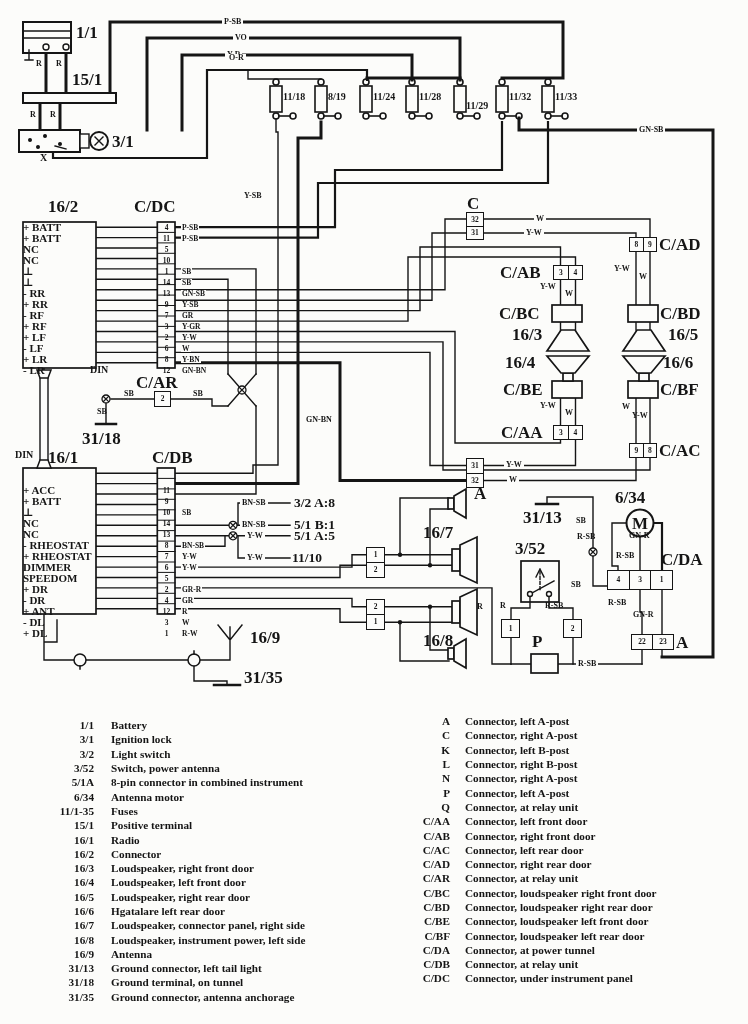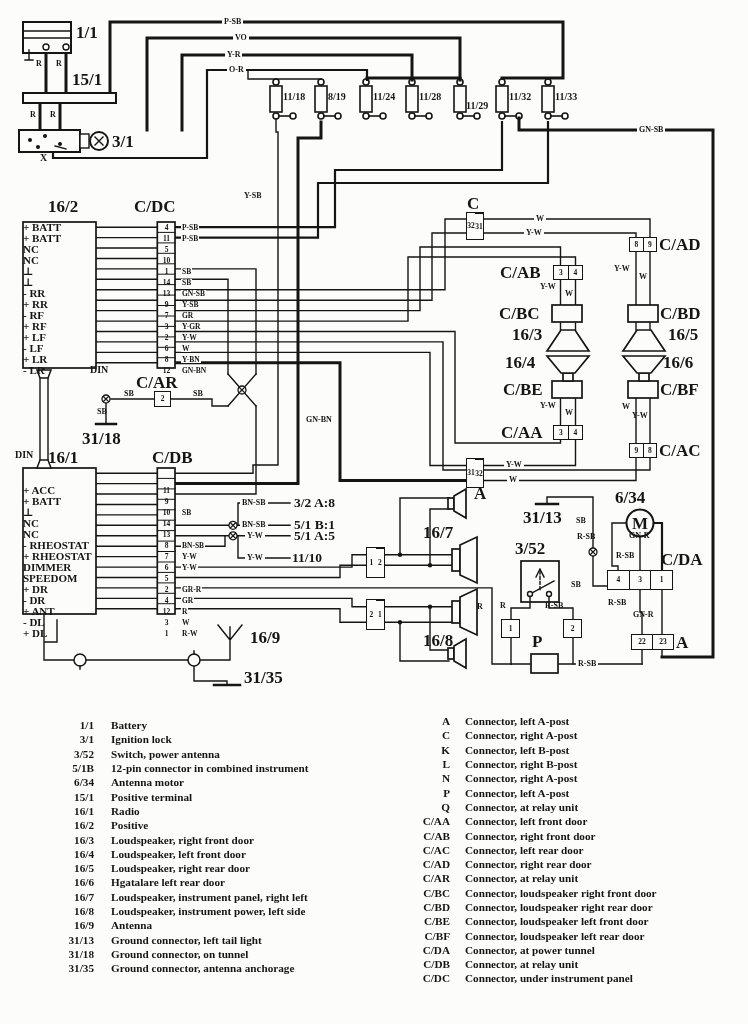"O-R" span.t { top: 70px -> 58px }
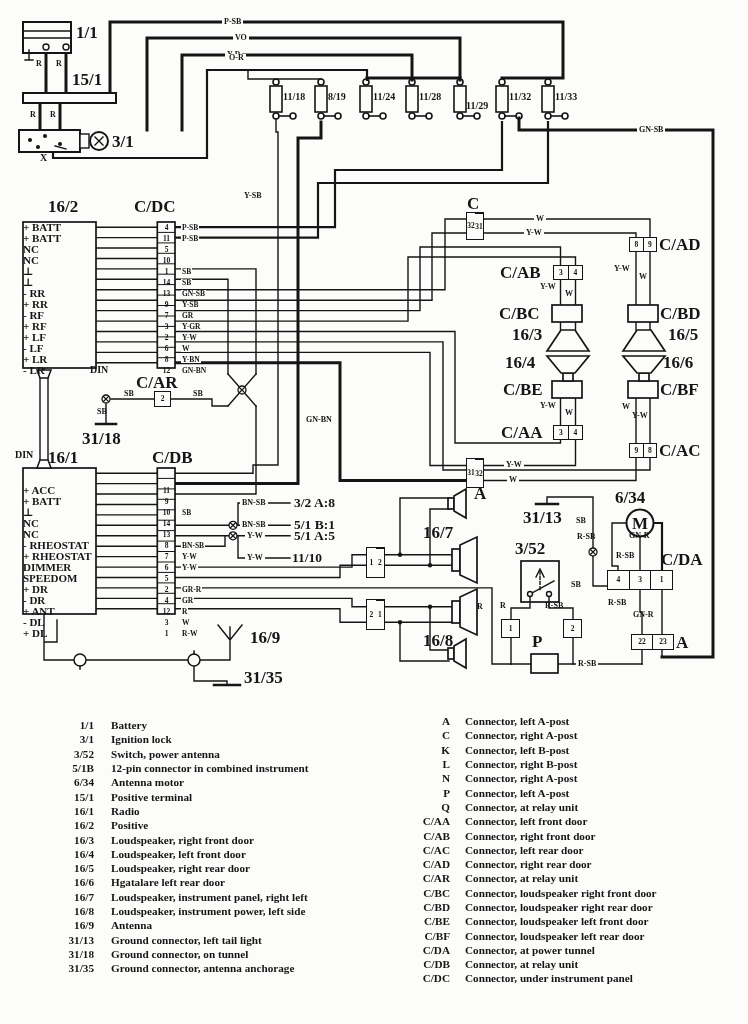"32" .cb.v { flex-direction: none -> column }
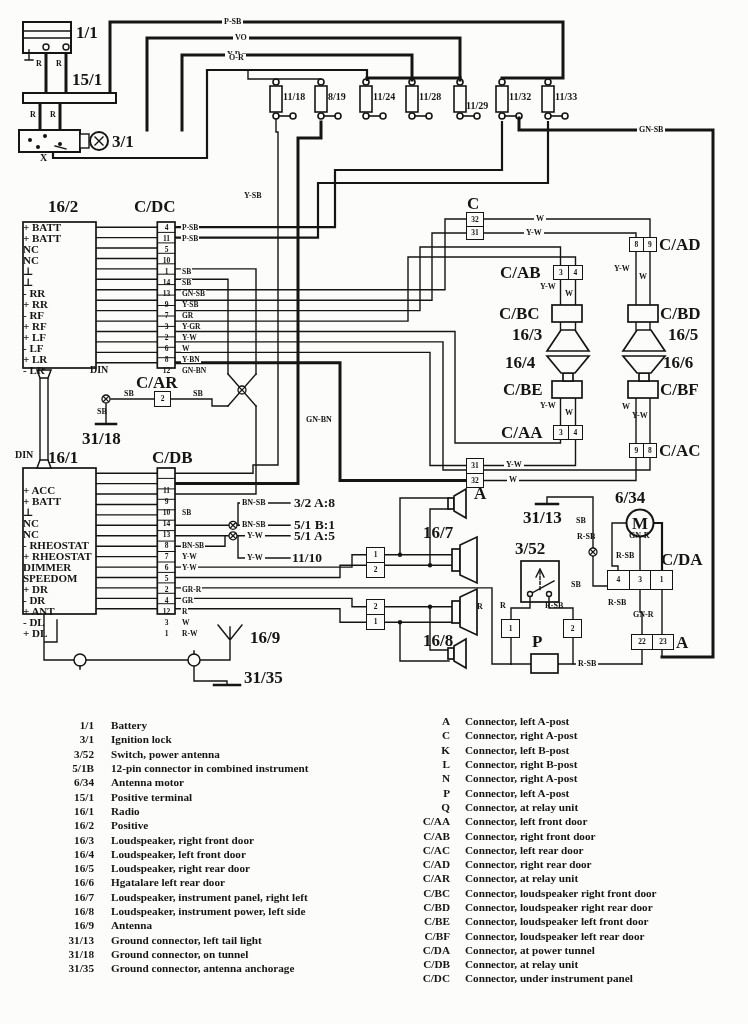"3/2" div.lrow { html: none -> <div> <span>3/2</span> <span>Light switch</span> </div> }
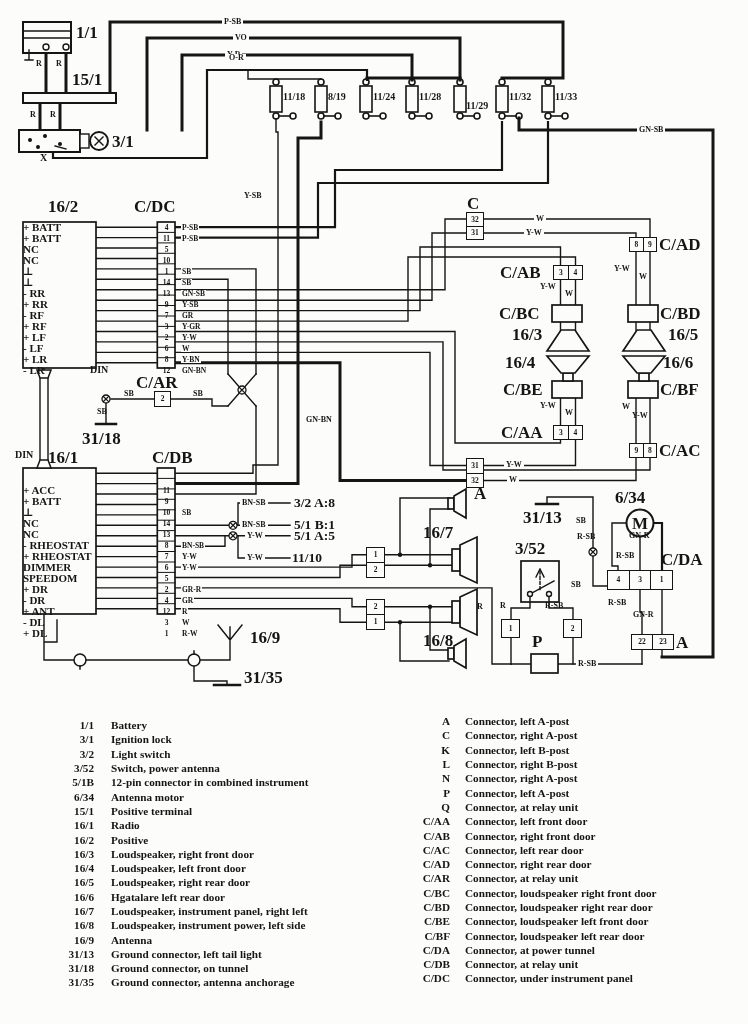"5/1A" div.lrow { html: none -> <div> <span>5/1A</span> <span>8-pin connector in combined instrument</span> </div> }
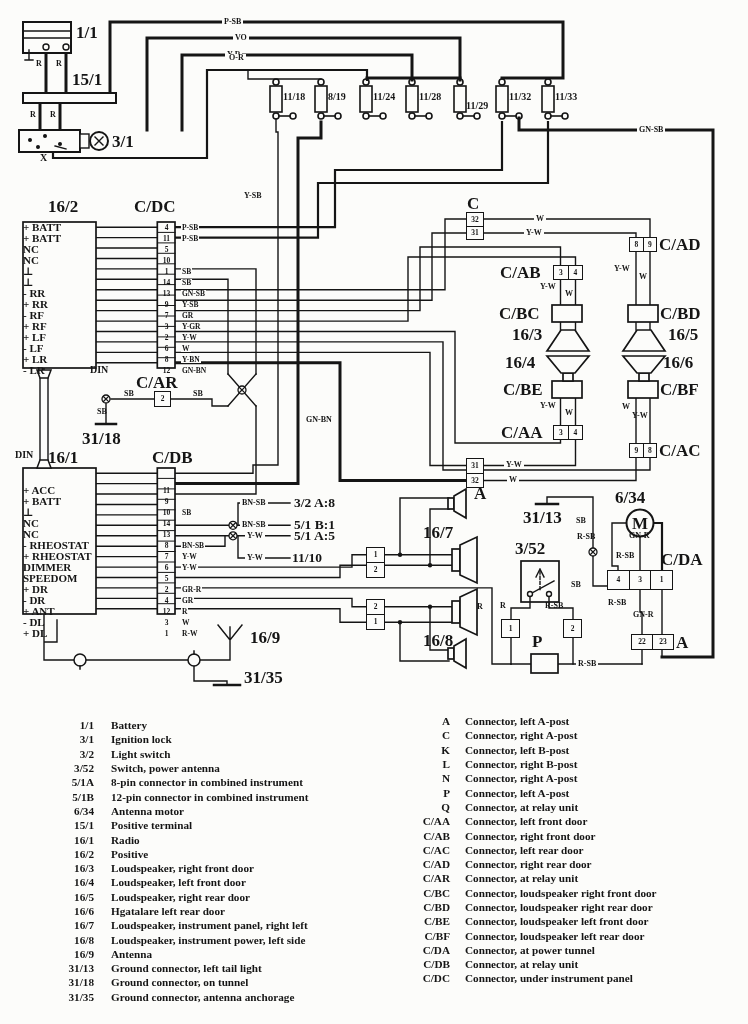"5/1B" div.lrow { html: <div> <span>5/1B</span> <span>12-pin connector in combined instrument</span> </div> -> none }
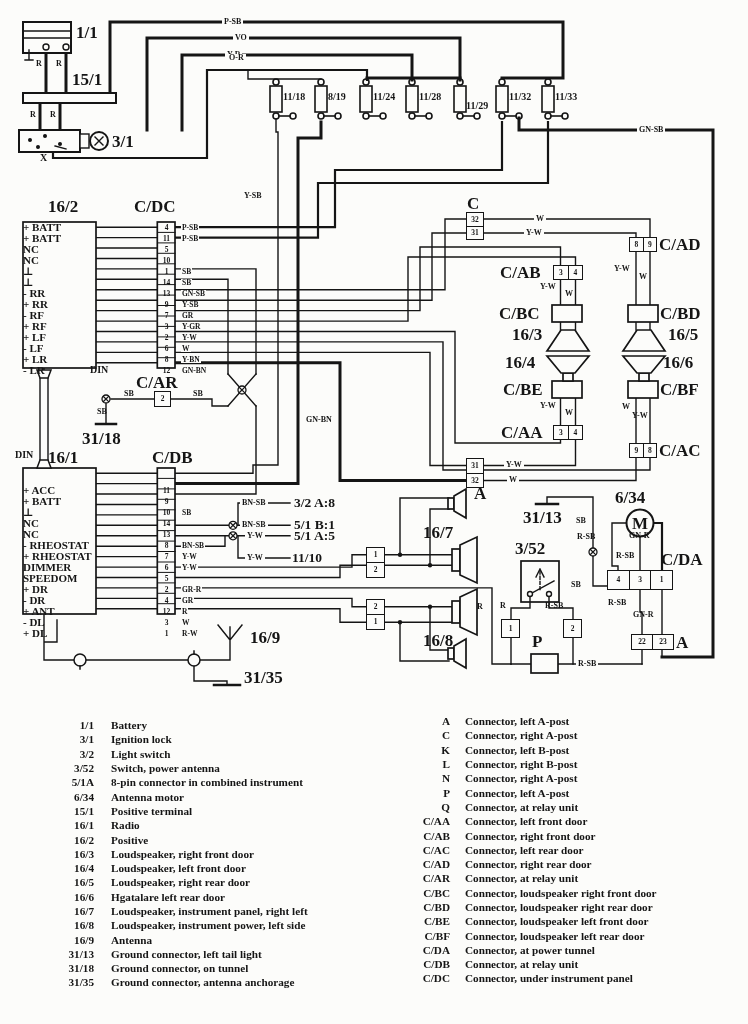"11/1-35" div.lrow { html: none -> <div> <span>11/1-35</span> <span>Fuses</span> </div> }
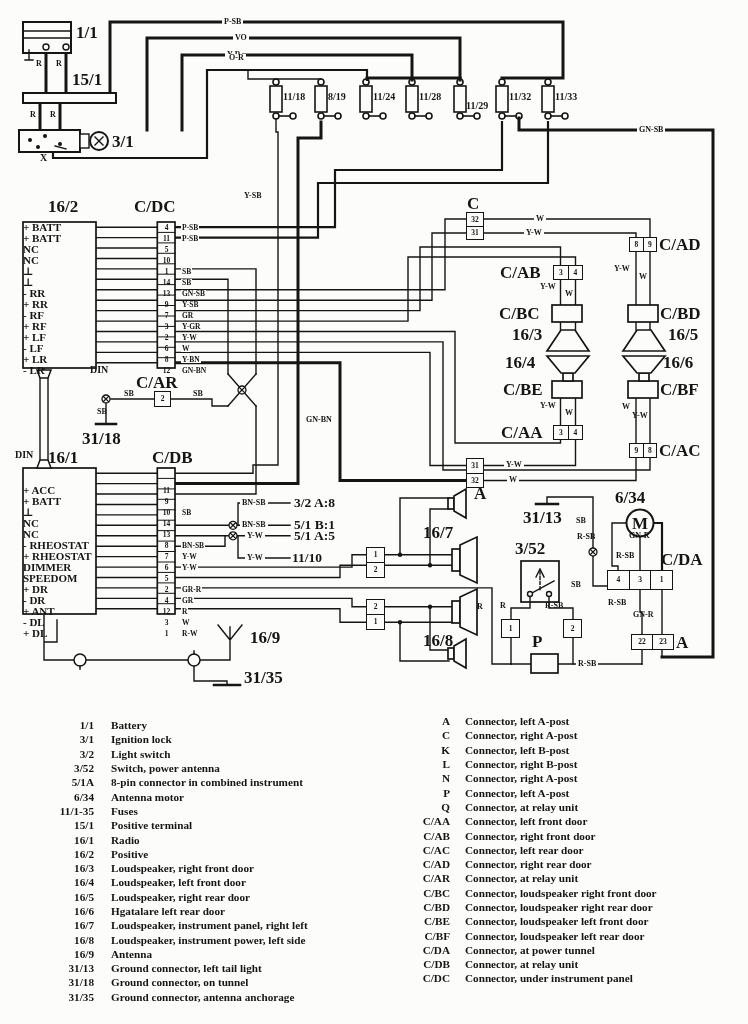"Positive" span.ldesc { text: Positive -> Connector }
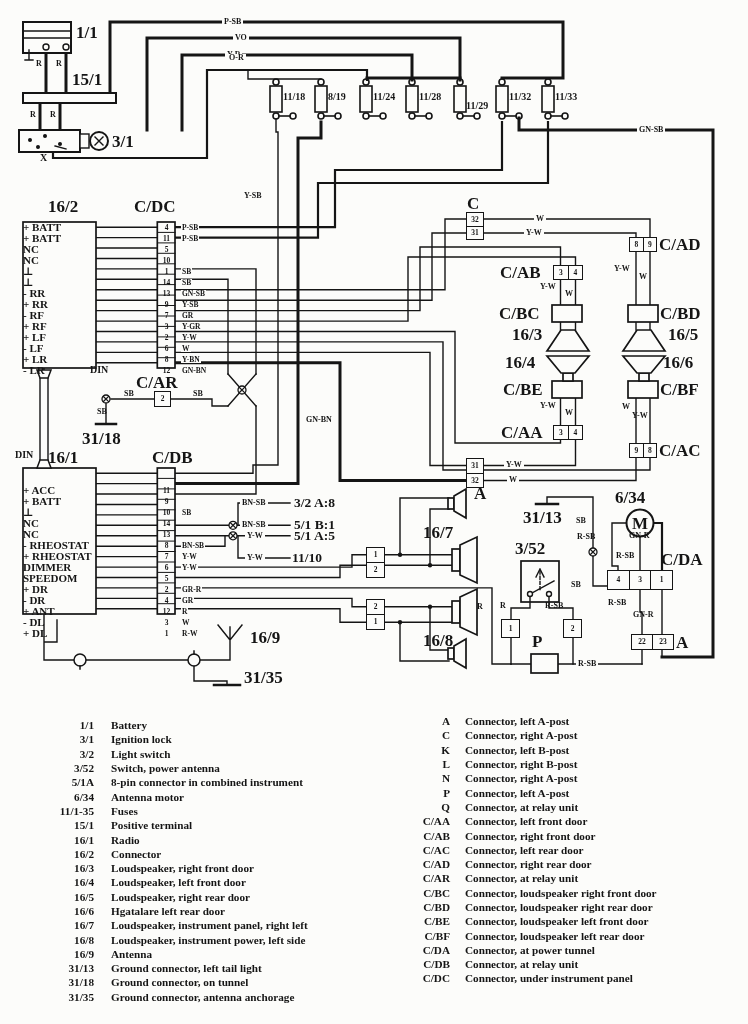"Loudspeaker, instrument panel, right" span.ldesc { text: instrument panel, right left -> connector panel, right side }
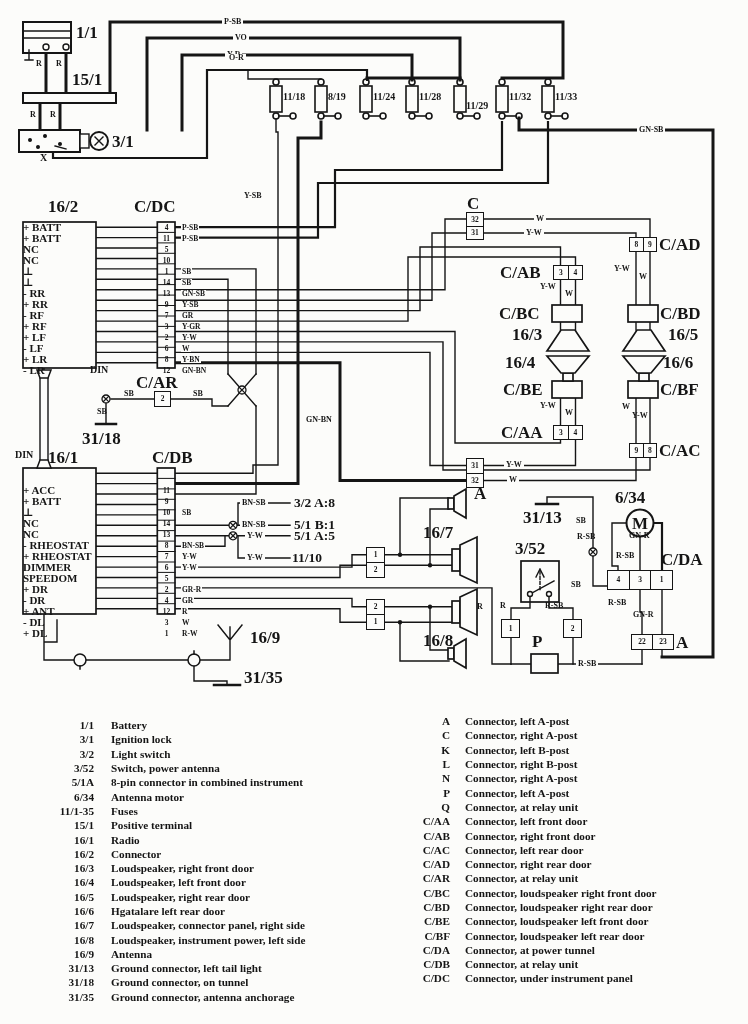"Ground connector, on tunnel" span.ldesc { text: connector -> terminal }
